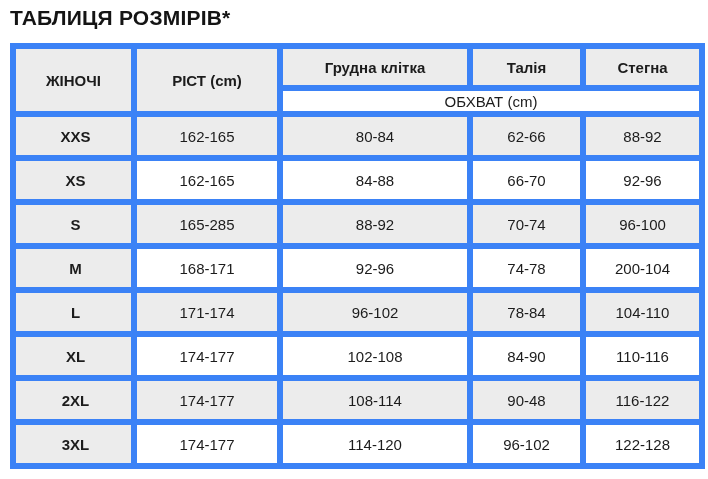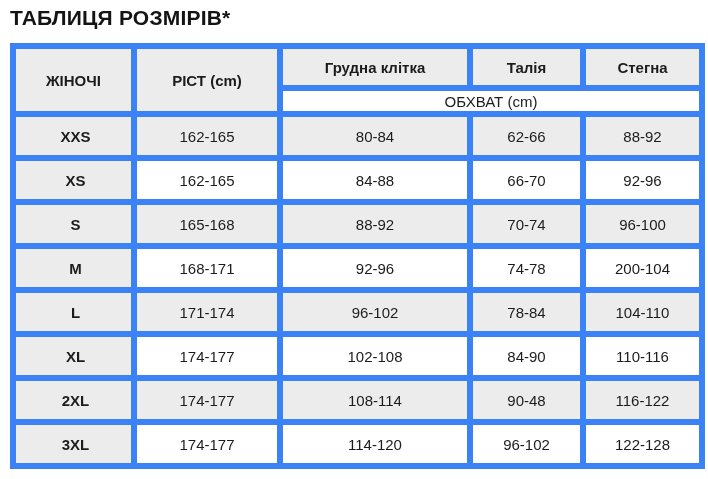"165-168" td { text: 165-168 -> 165-285 }
